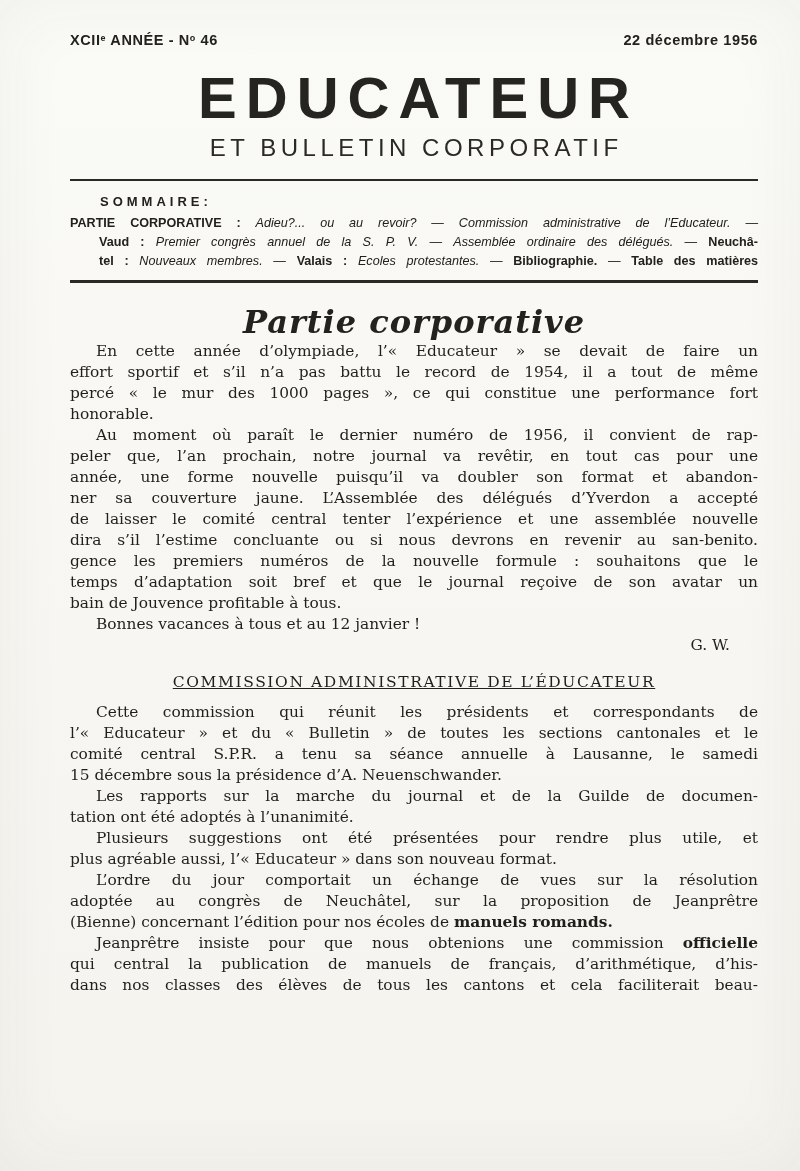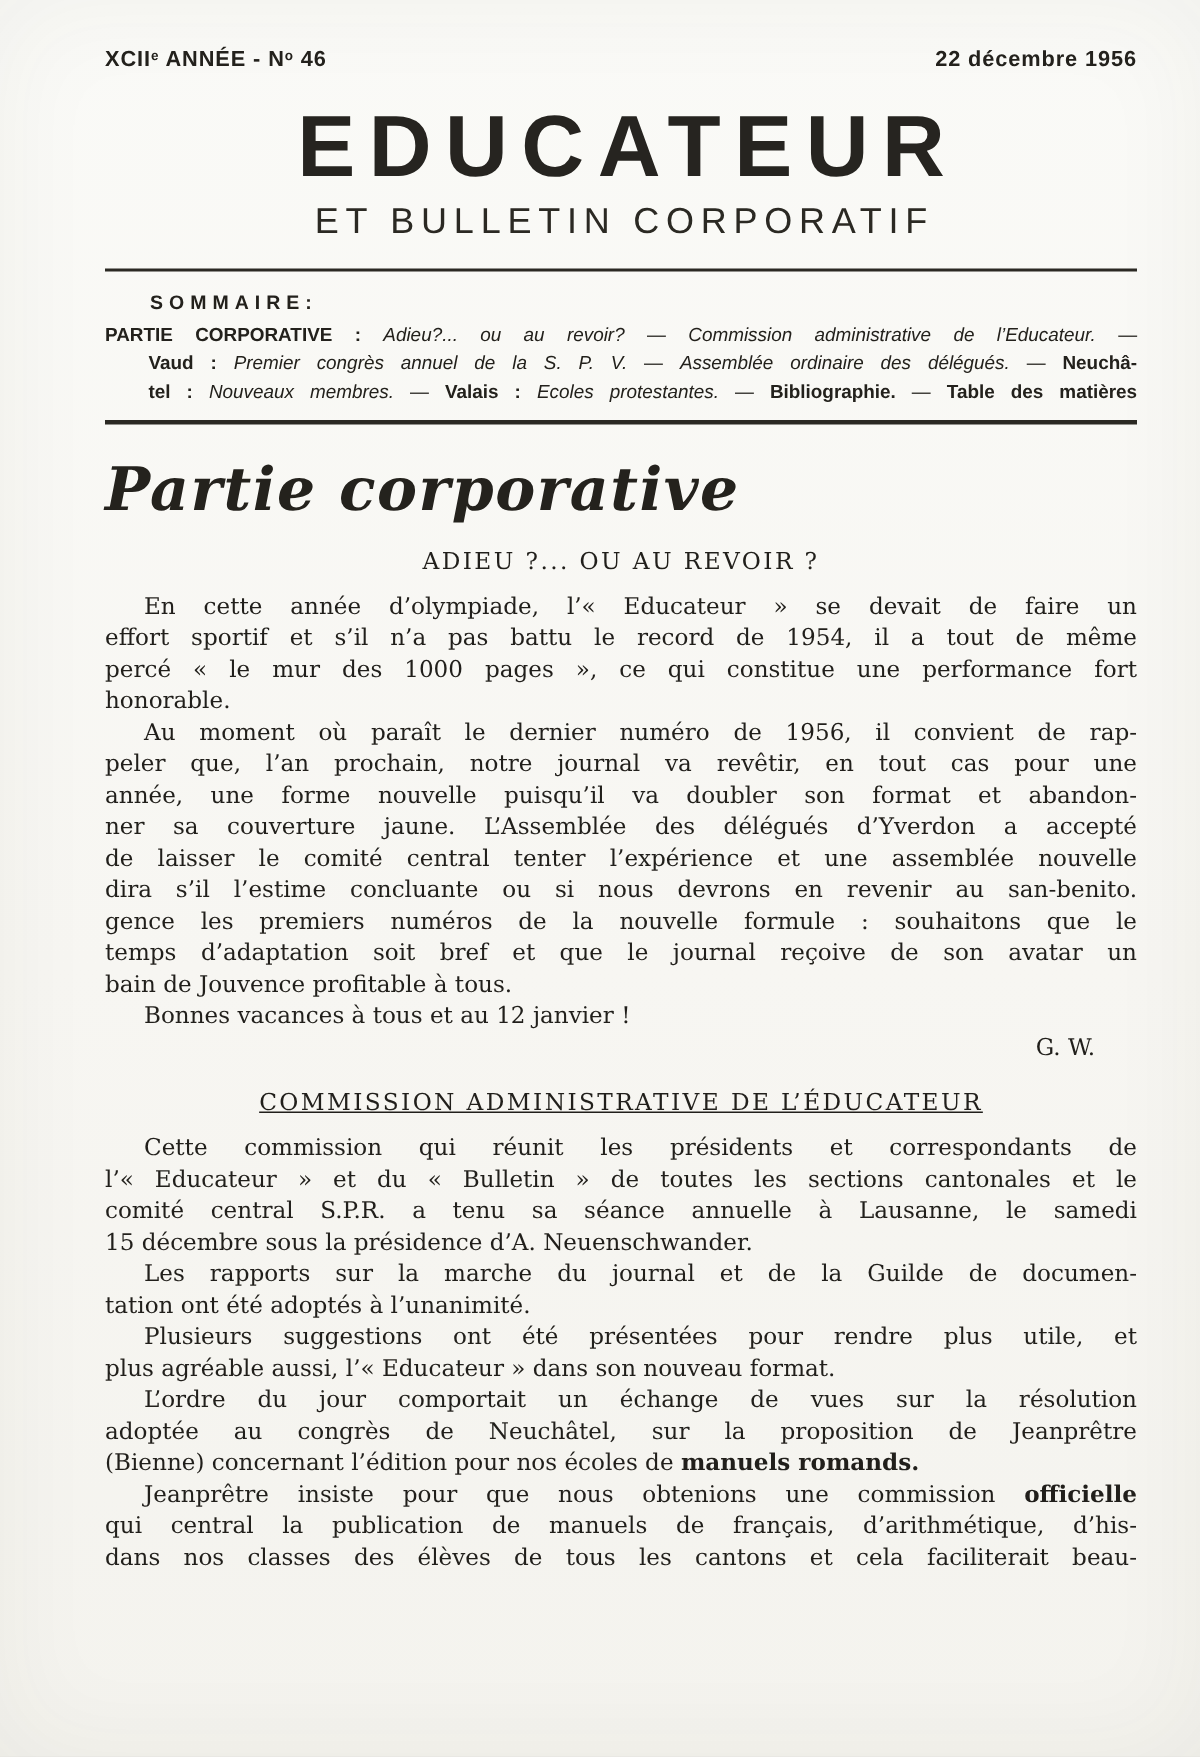"Partie corporative" .script-heading { font-size: 40px -> 32px; text-align: left -> center }
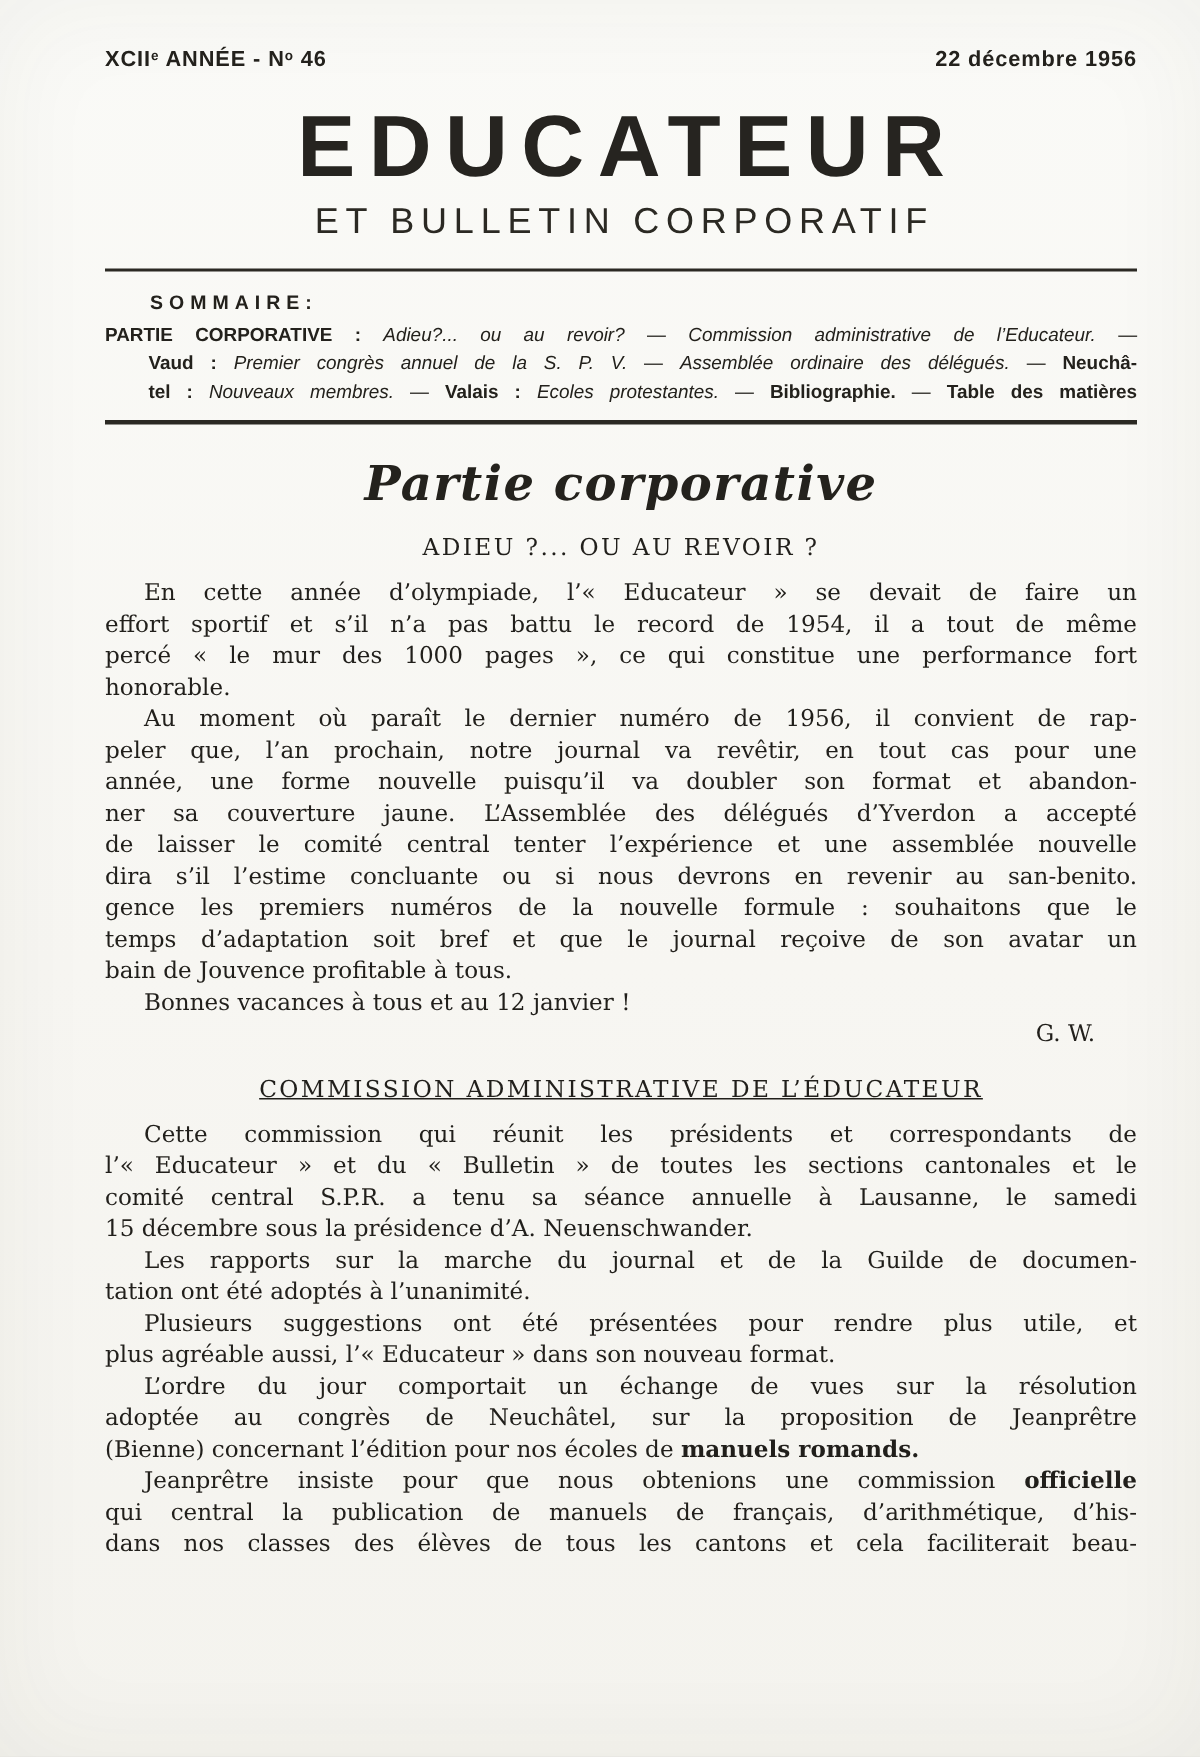"ADIEU ?... OU AU REVOIR" h2.article-heading { html: <h2>ADIEU ?... OU AU REVOIR ?</h2> -> none }
